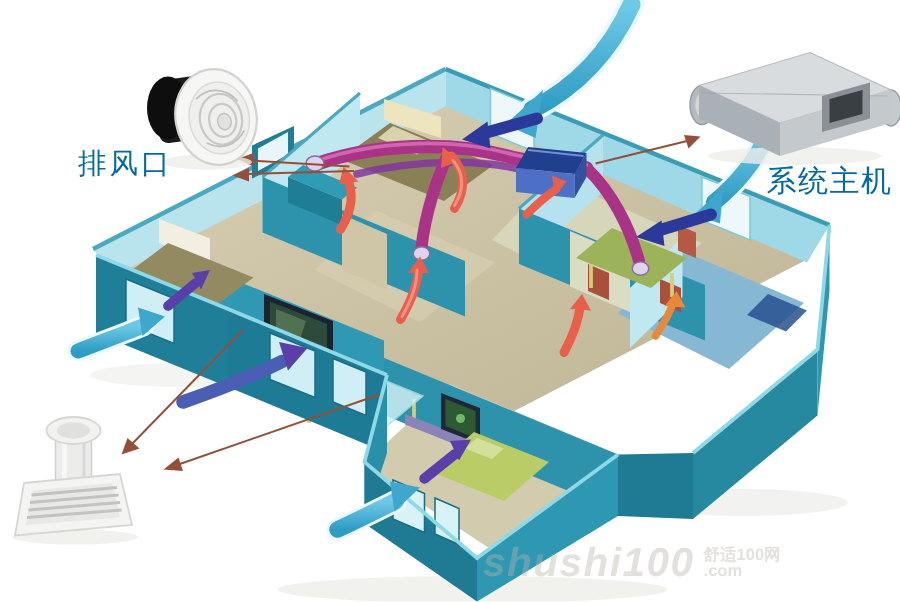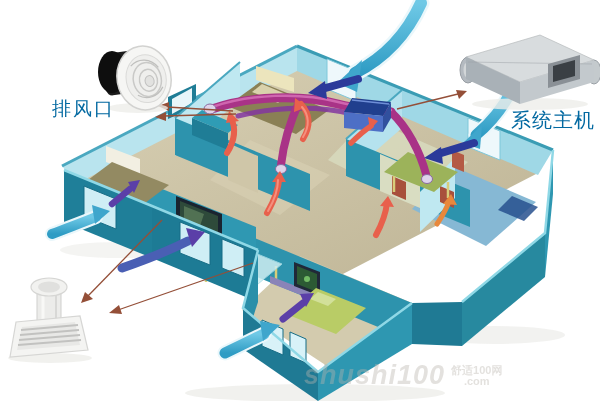"shushi100" #watermark { left: 304px -> 322px }
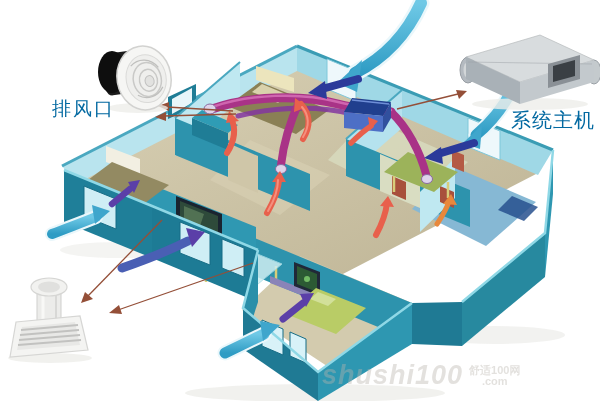"舒适100网" #watermark .wm-side { align-items: center -> none }
